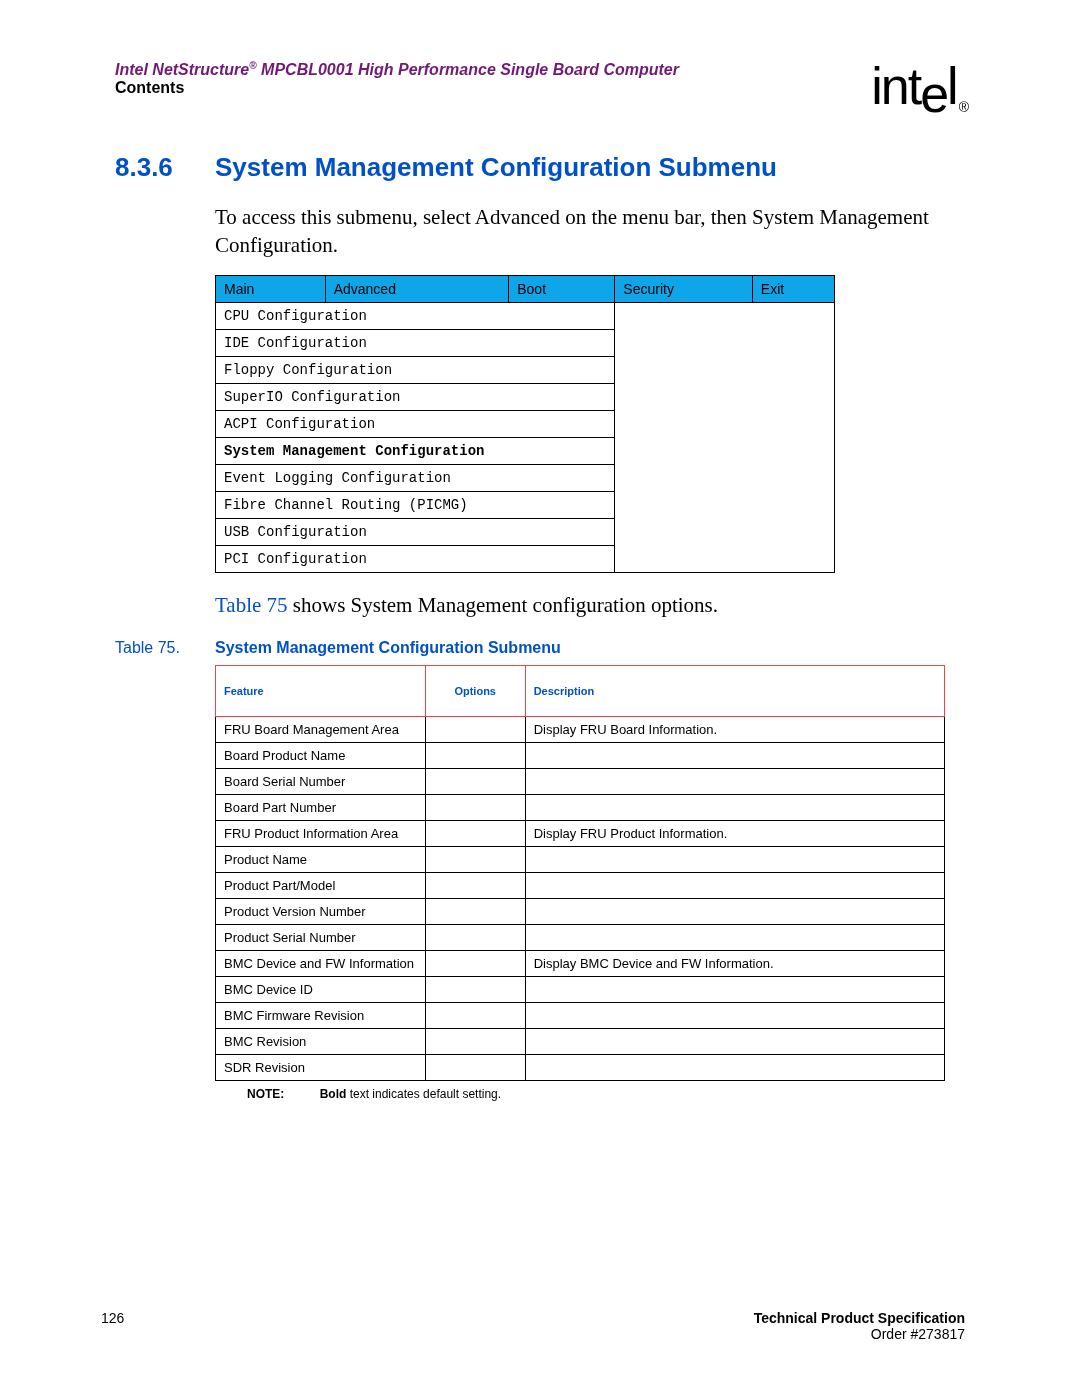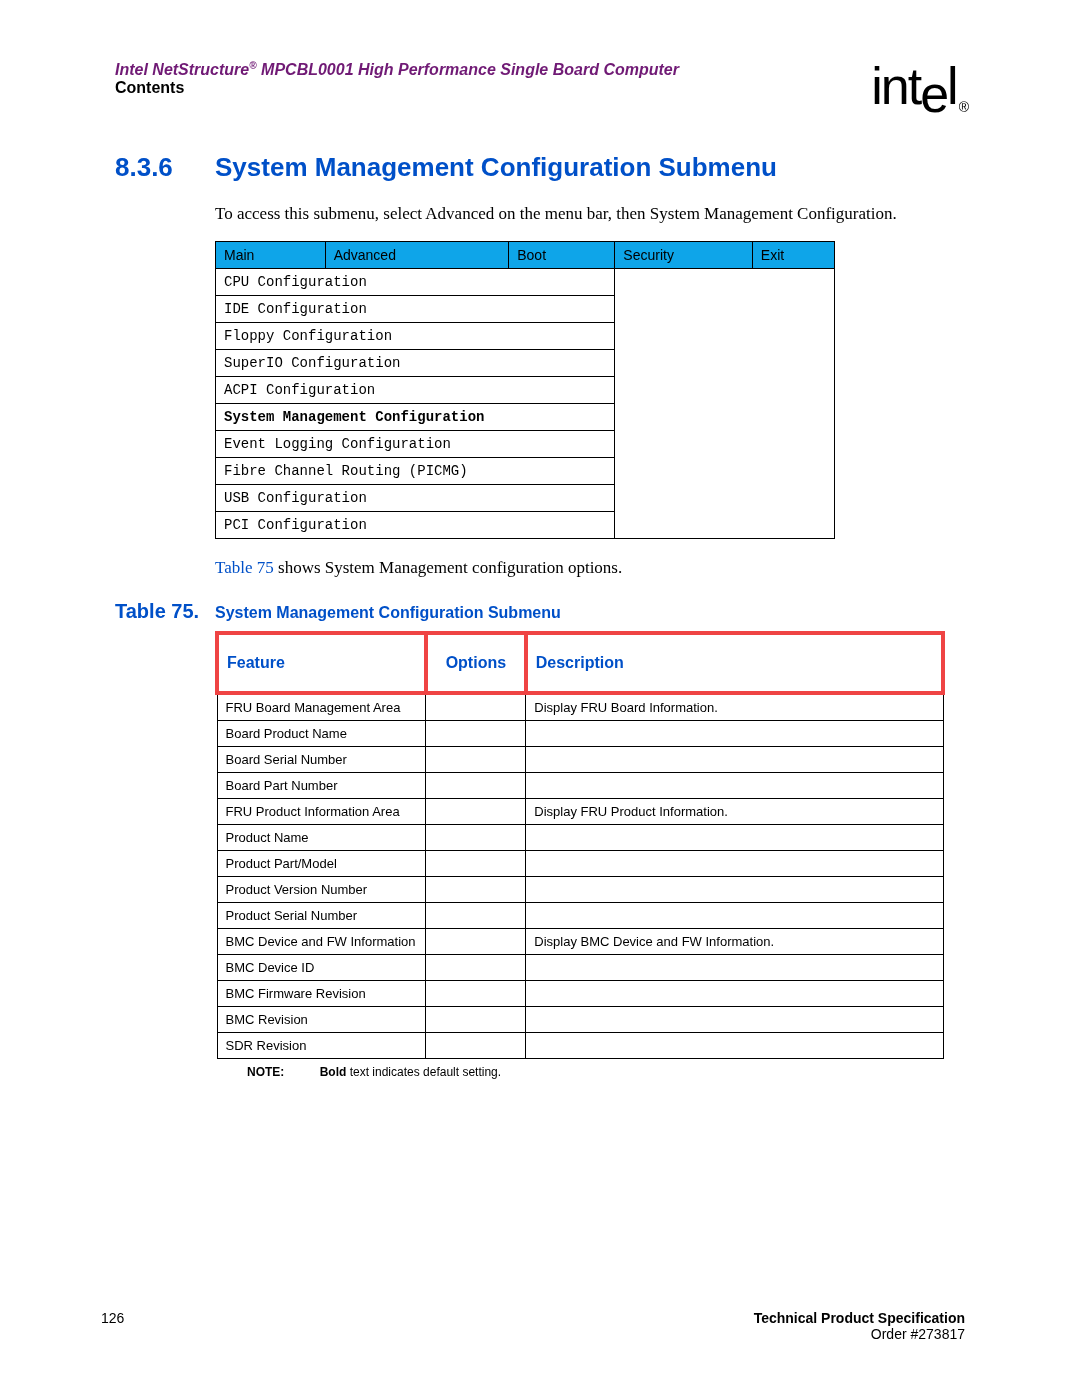"To access this submenu, select" .body-text { font-size: 17px -> 21px }
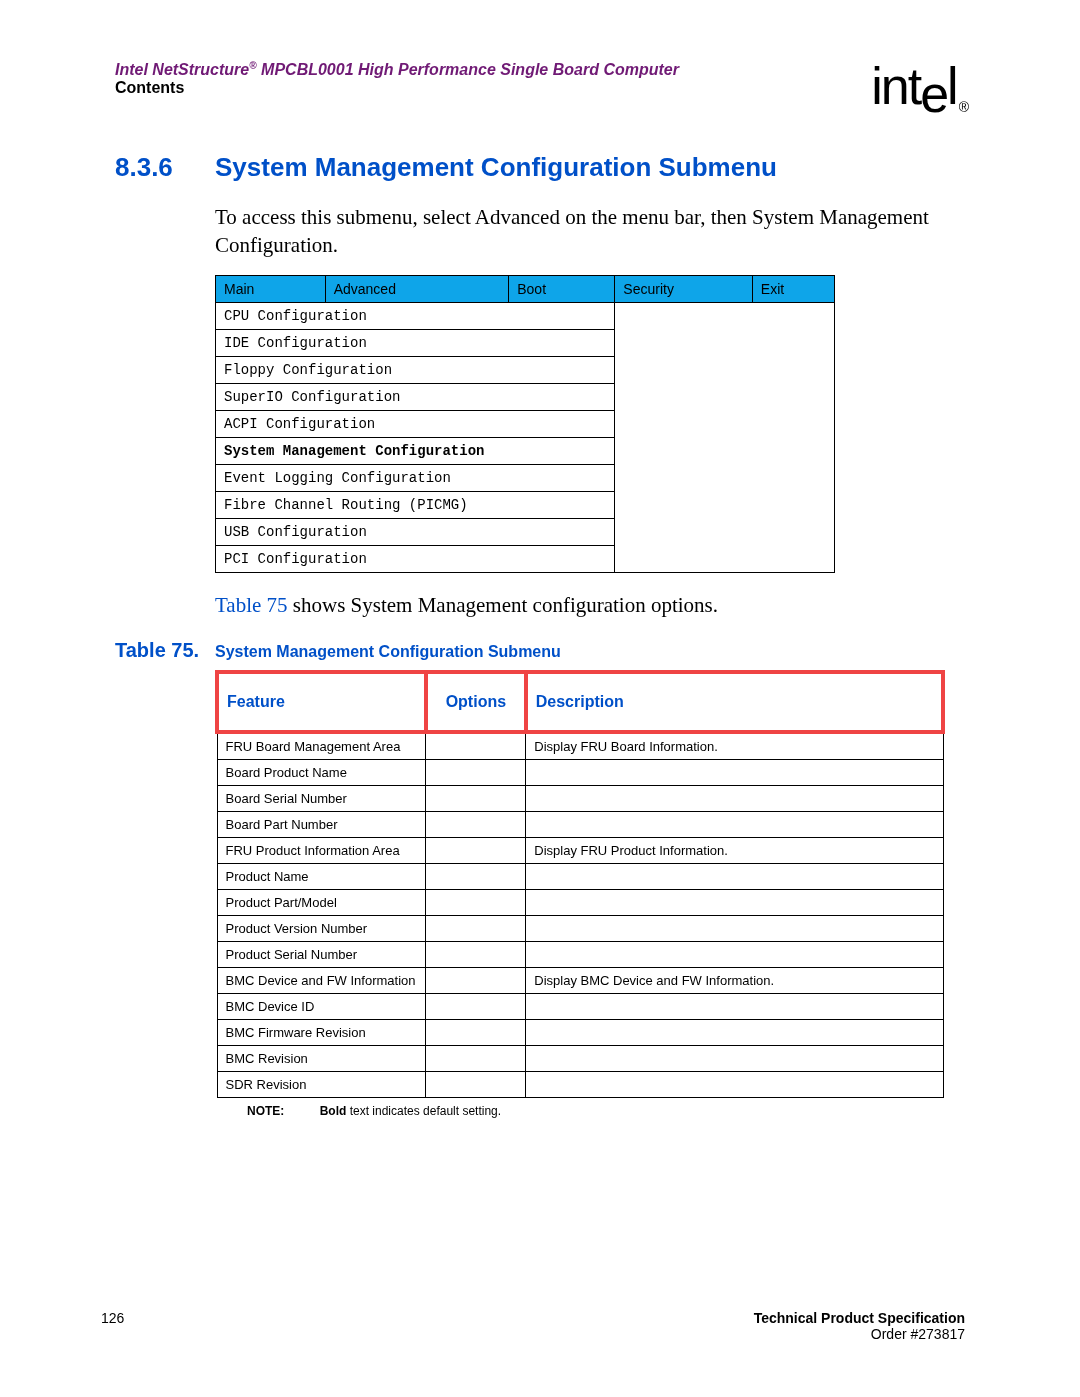"Table 75." .table-num { font-size: 20px -> 16px; font-weight: bold -> normal }
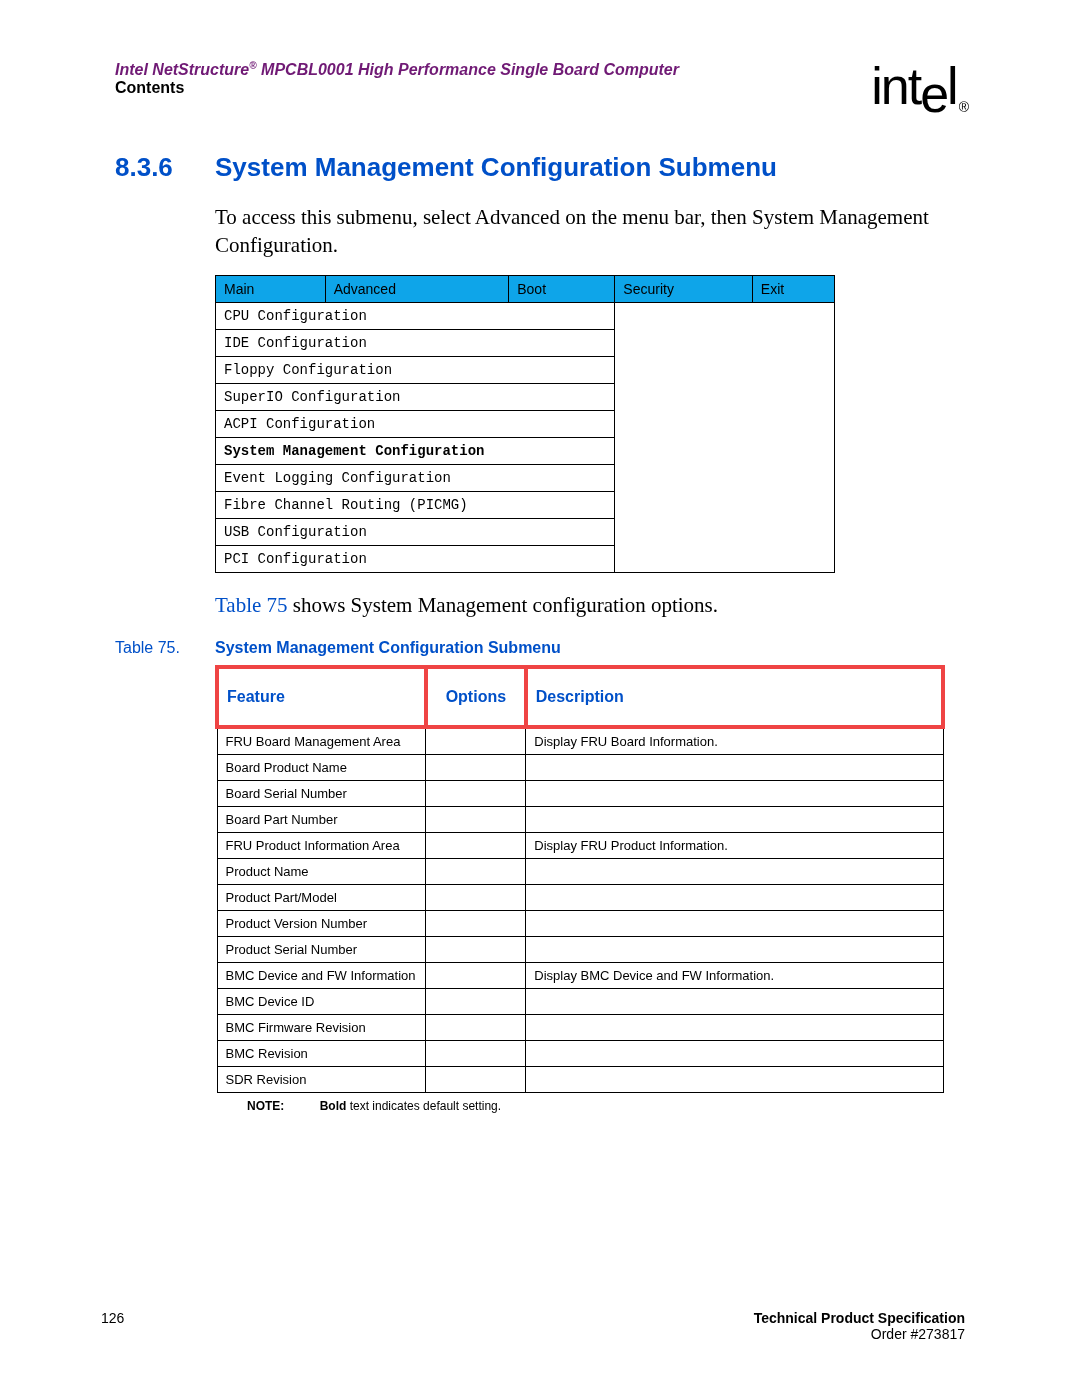"Feature" .data-table th { border: 4px solid #ef4444 -> 1px solid #ef4444; font-size: 16px -> 11px }
